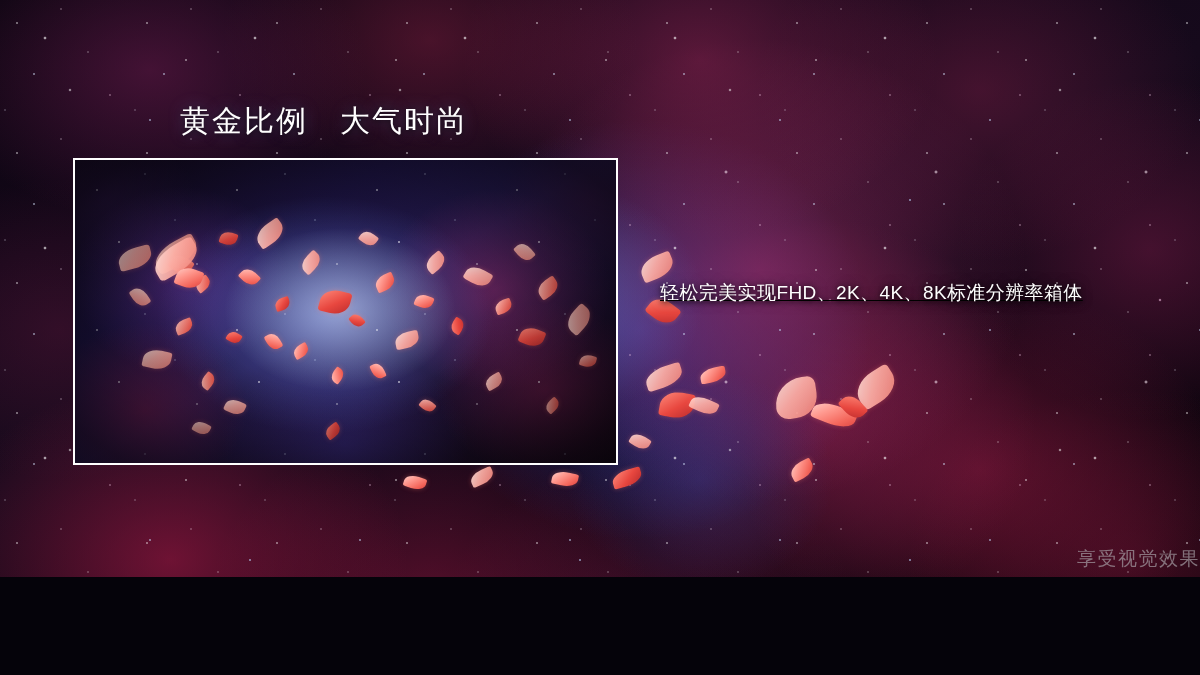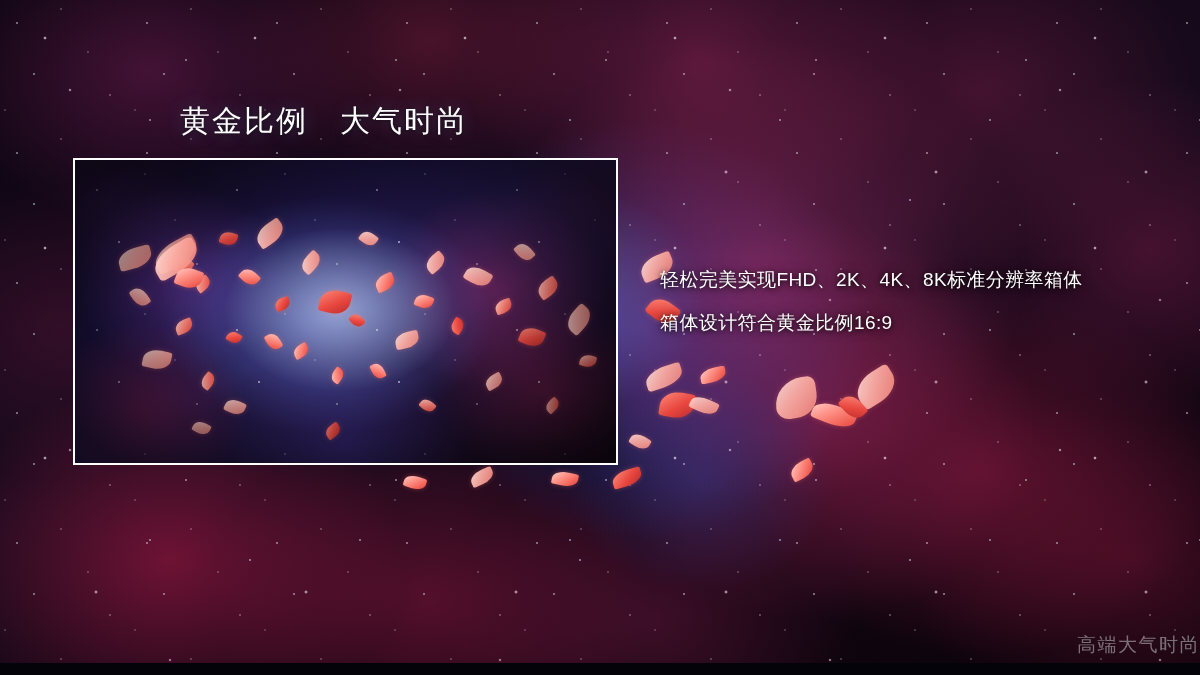"黄金比例 大气时尚" .slide { height: 663px -> 577px }
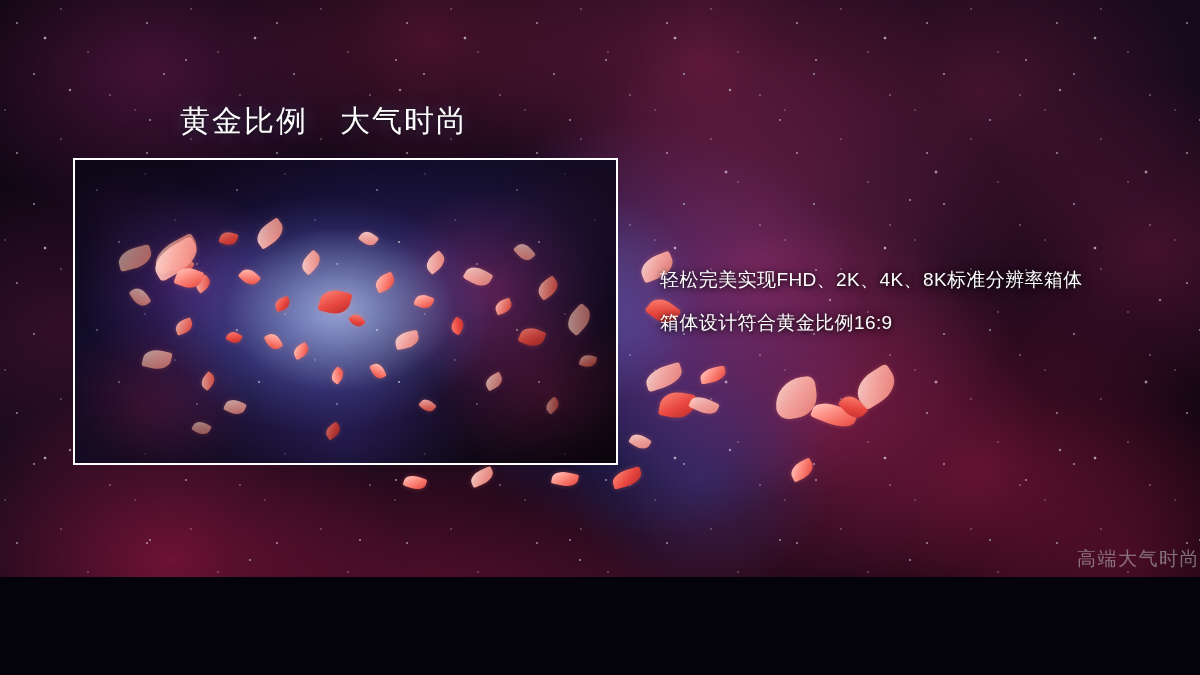"轻松完美实现FHD、2K、4K、8K标准分辨率箱体" .body-copy { text-decoration: none -> underline; top: 258px -> 271px }
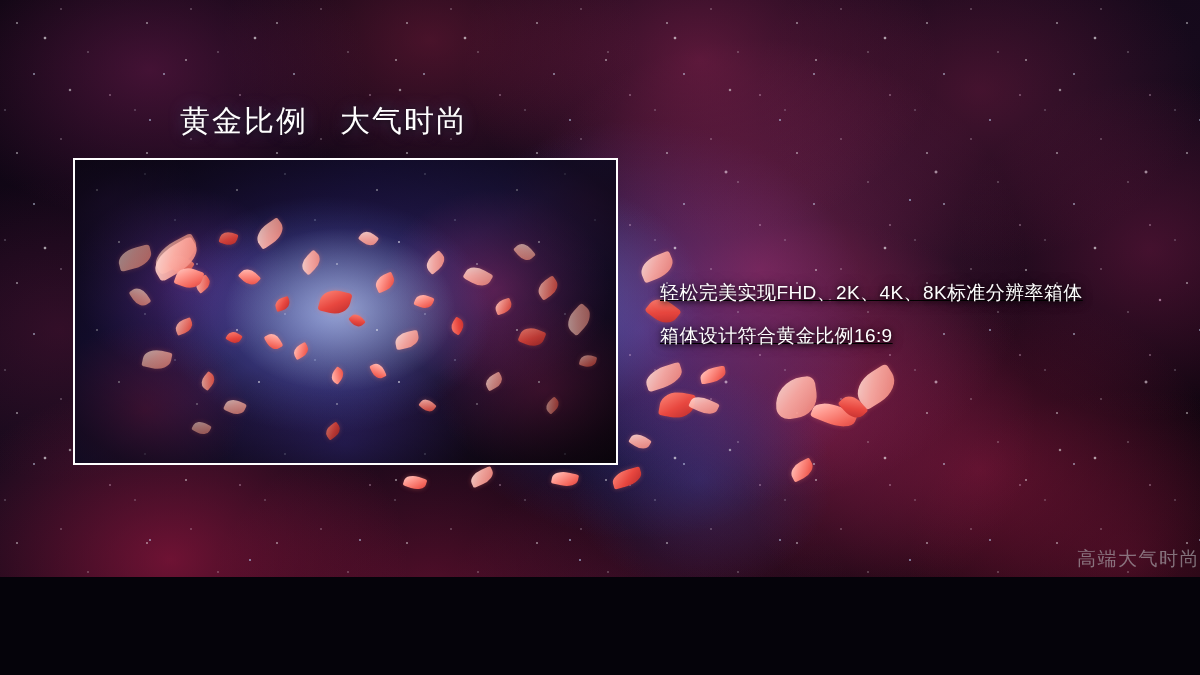"箱体设计符合黄金比例16:9" div.body-line { html: <div>箱体设计符合黄金比例16:9</div> -> none }
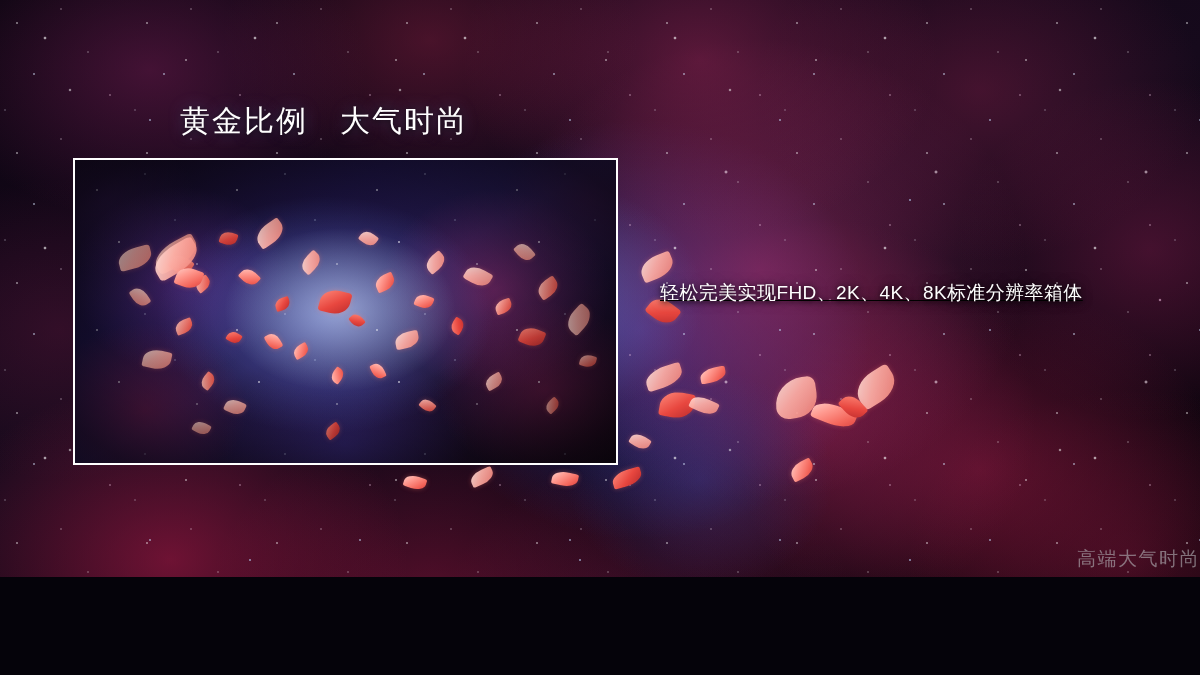"高端大气时尚" div.watermark { text: 高端大气时尚 -> 享受视觉效果 }
